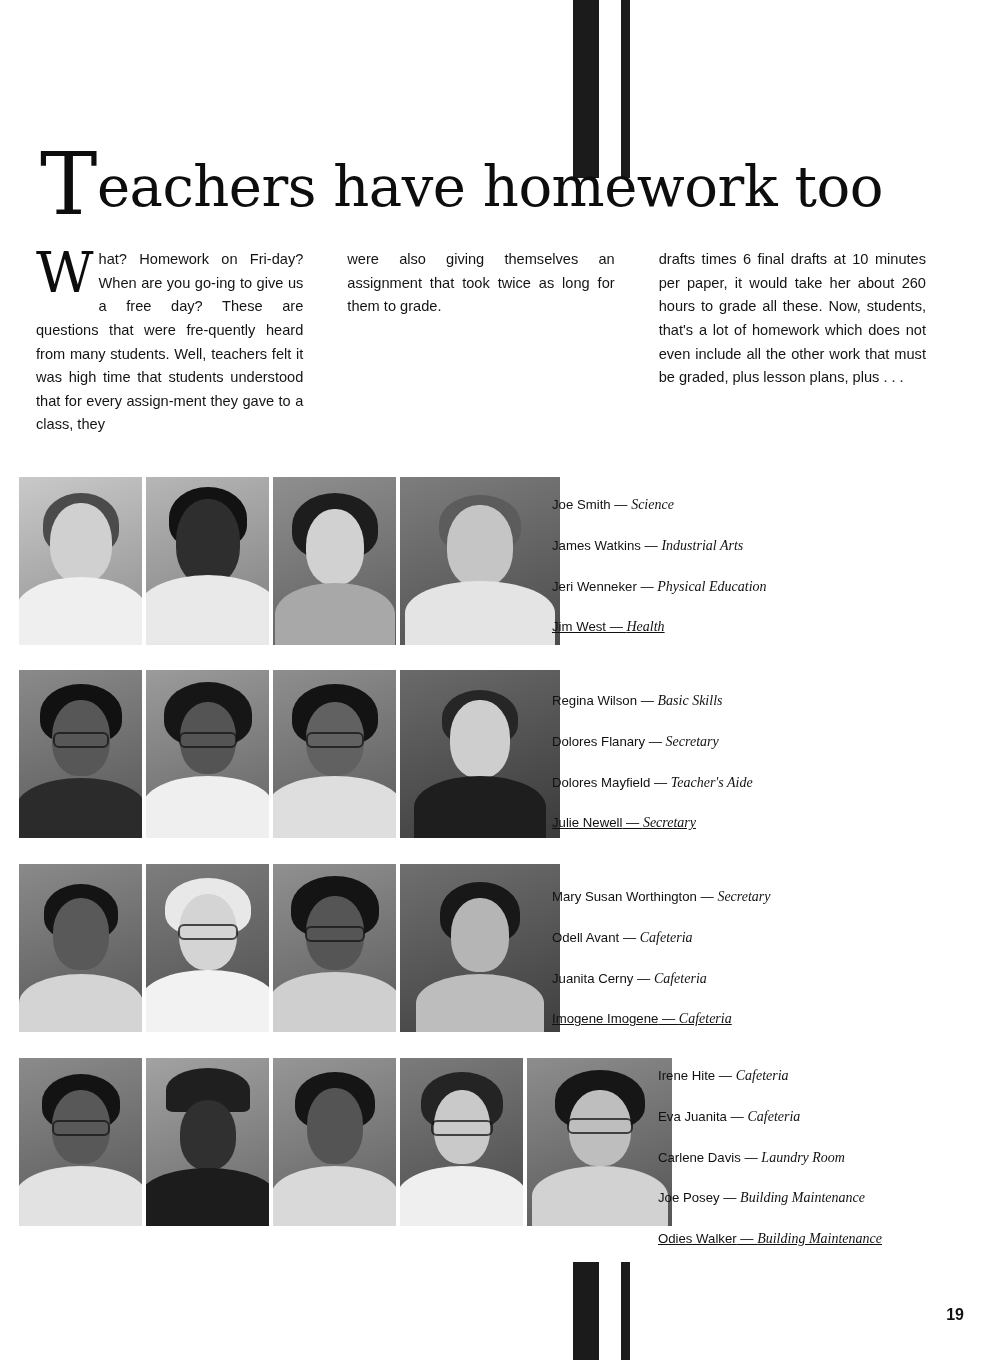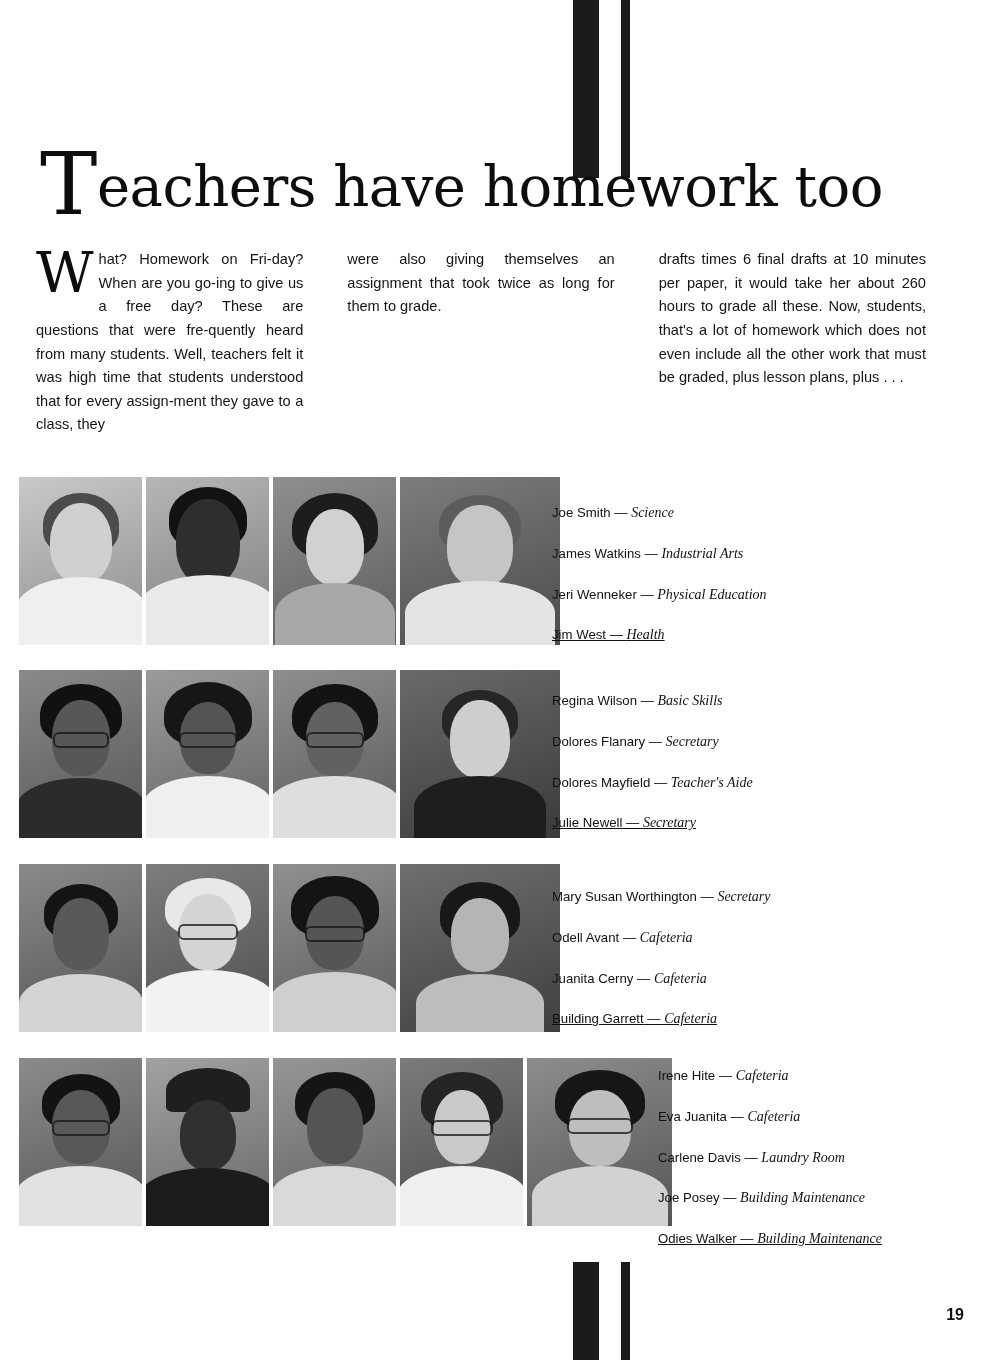"Joe Smith — Science" div.caption-list { margin-top: 8px -> none }
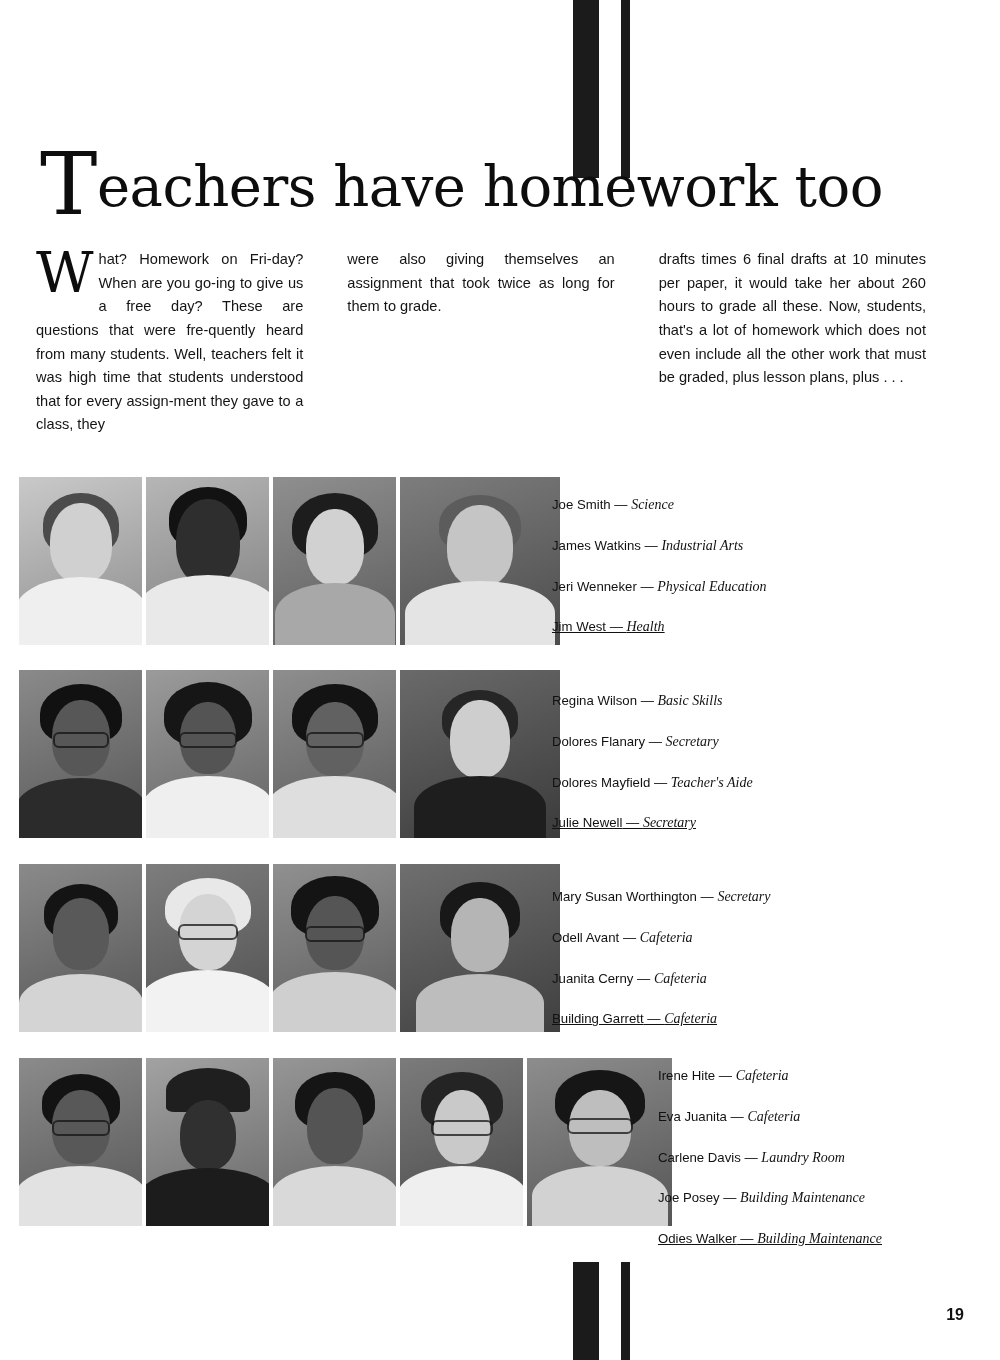"Building Garrett" span.cap-name { text: Building Garrett -> Imogene Imogene }
